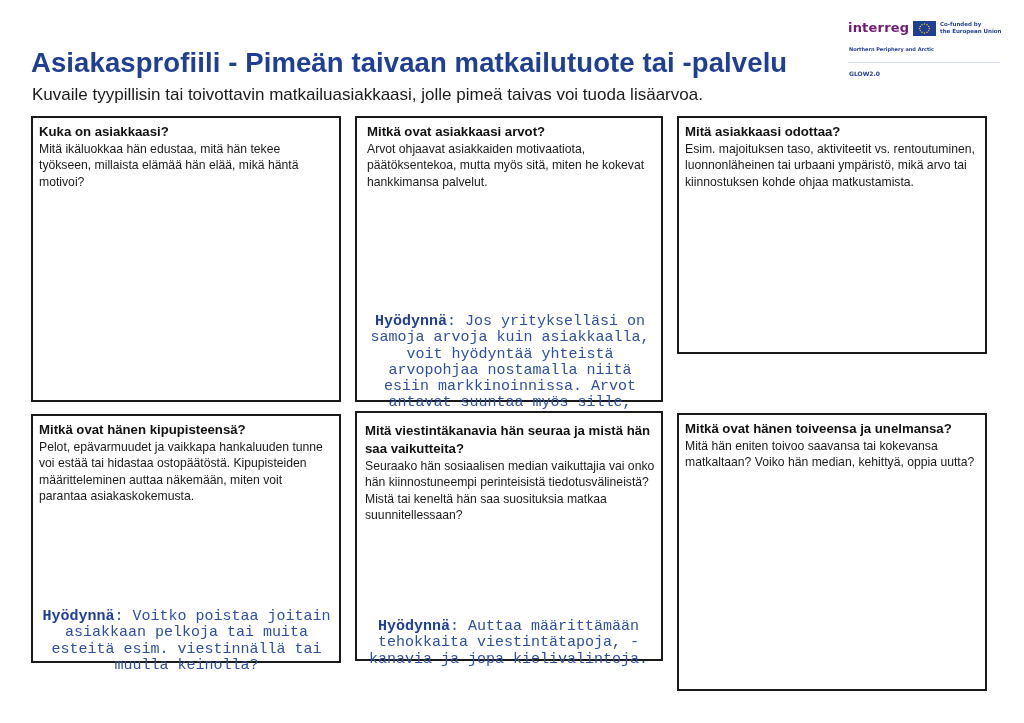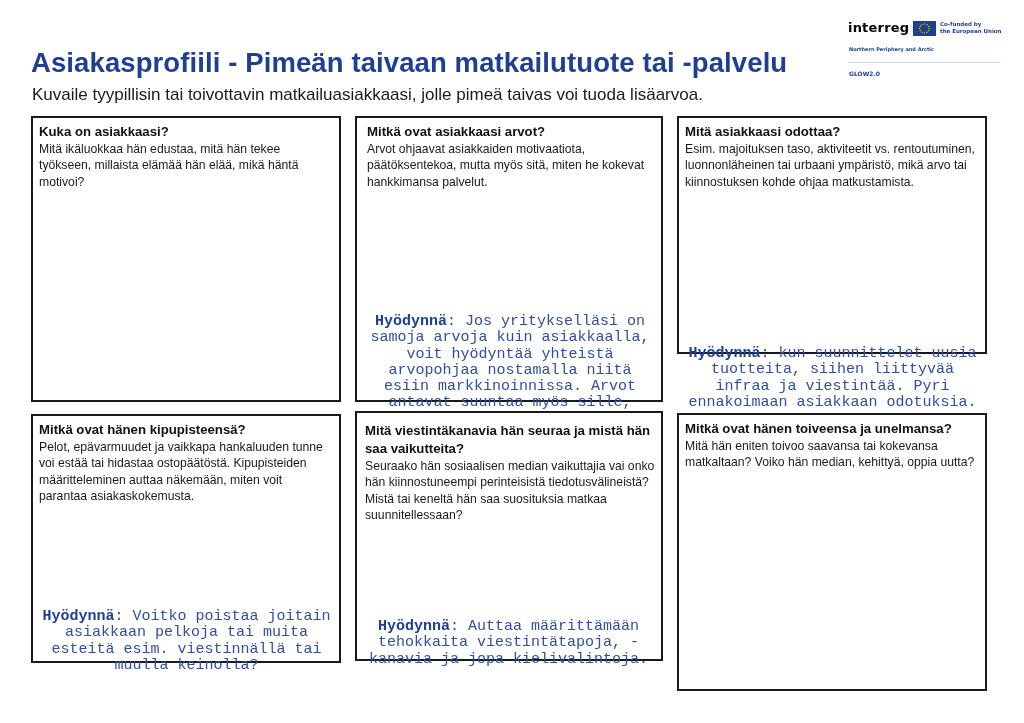"interreg" .logo .interreg { color: #000000 -> #701a75 }
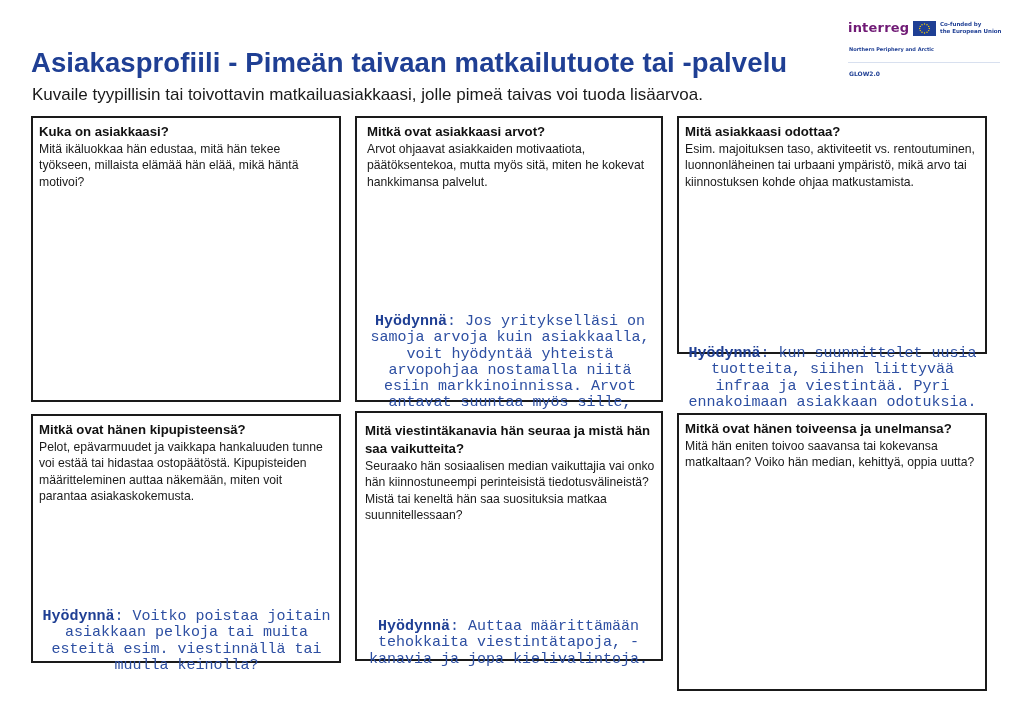"Hyödynnä: kun suunnittelet uusia" div.hint { html: <div><b>Hyödynnä</b><span>: kun suunnittelet uusia tuotteita, siihen liittyvää infraa ja viestintää. Pyri ennakoimaan asiakkaan odotuksia.</span></div> -> none }
